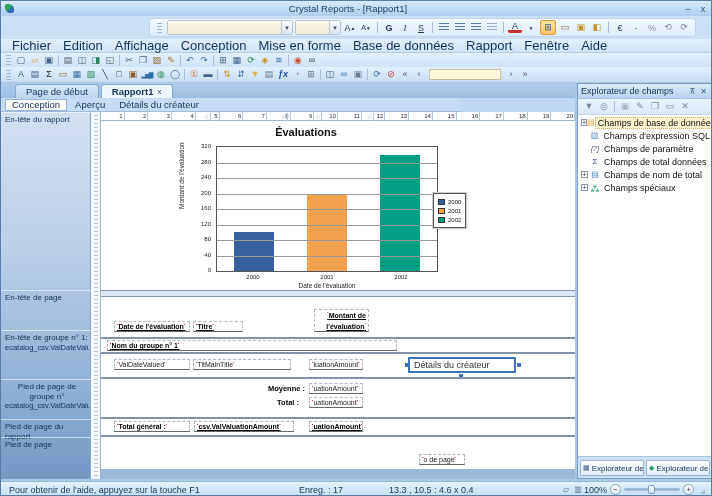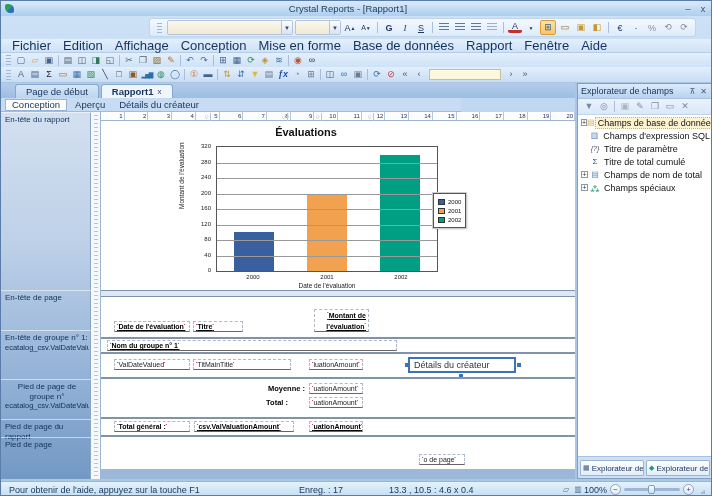"Titre de paramètre" span.tlabel { text: Titre -> Champs }
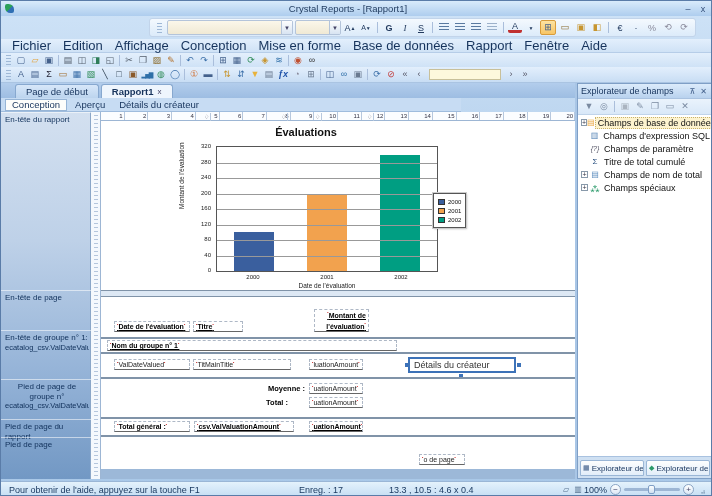"Titre de total cumulé" span.tlabel { text: Titre de total cumulé -> Champs de total données }
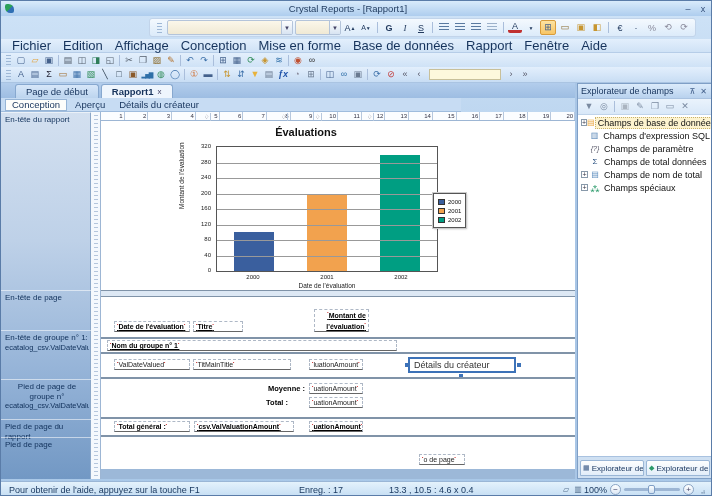"Total :" span.lbl { left: 145px -> 156px }
